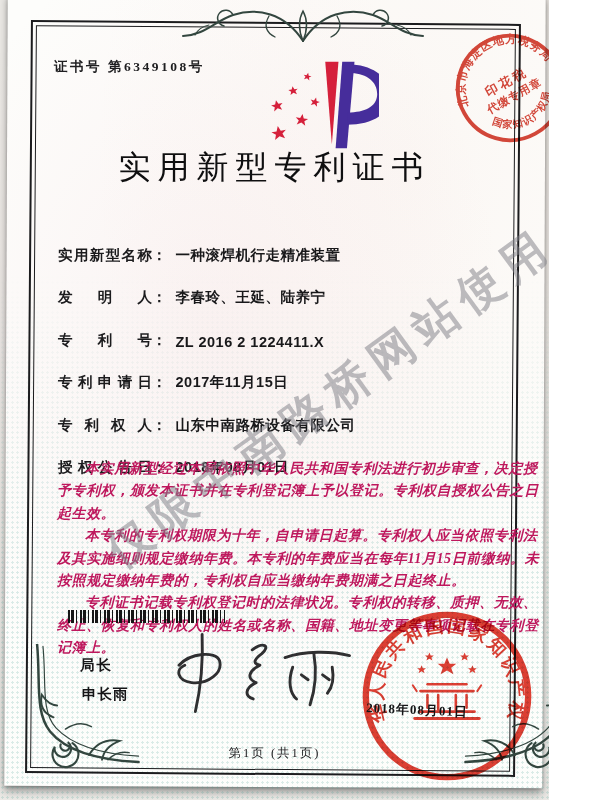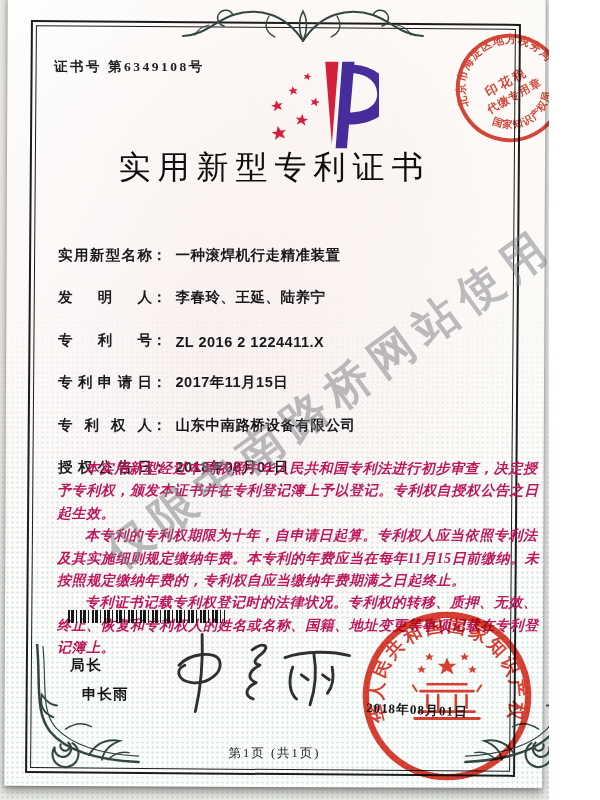"局长" .director-title { left: 70px -> 80px }
